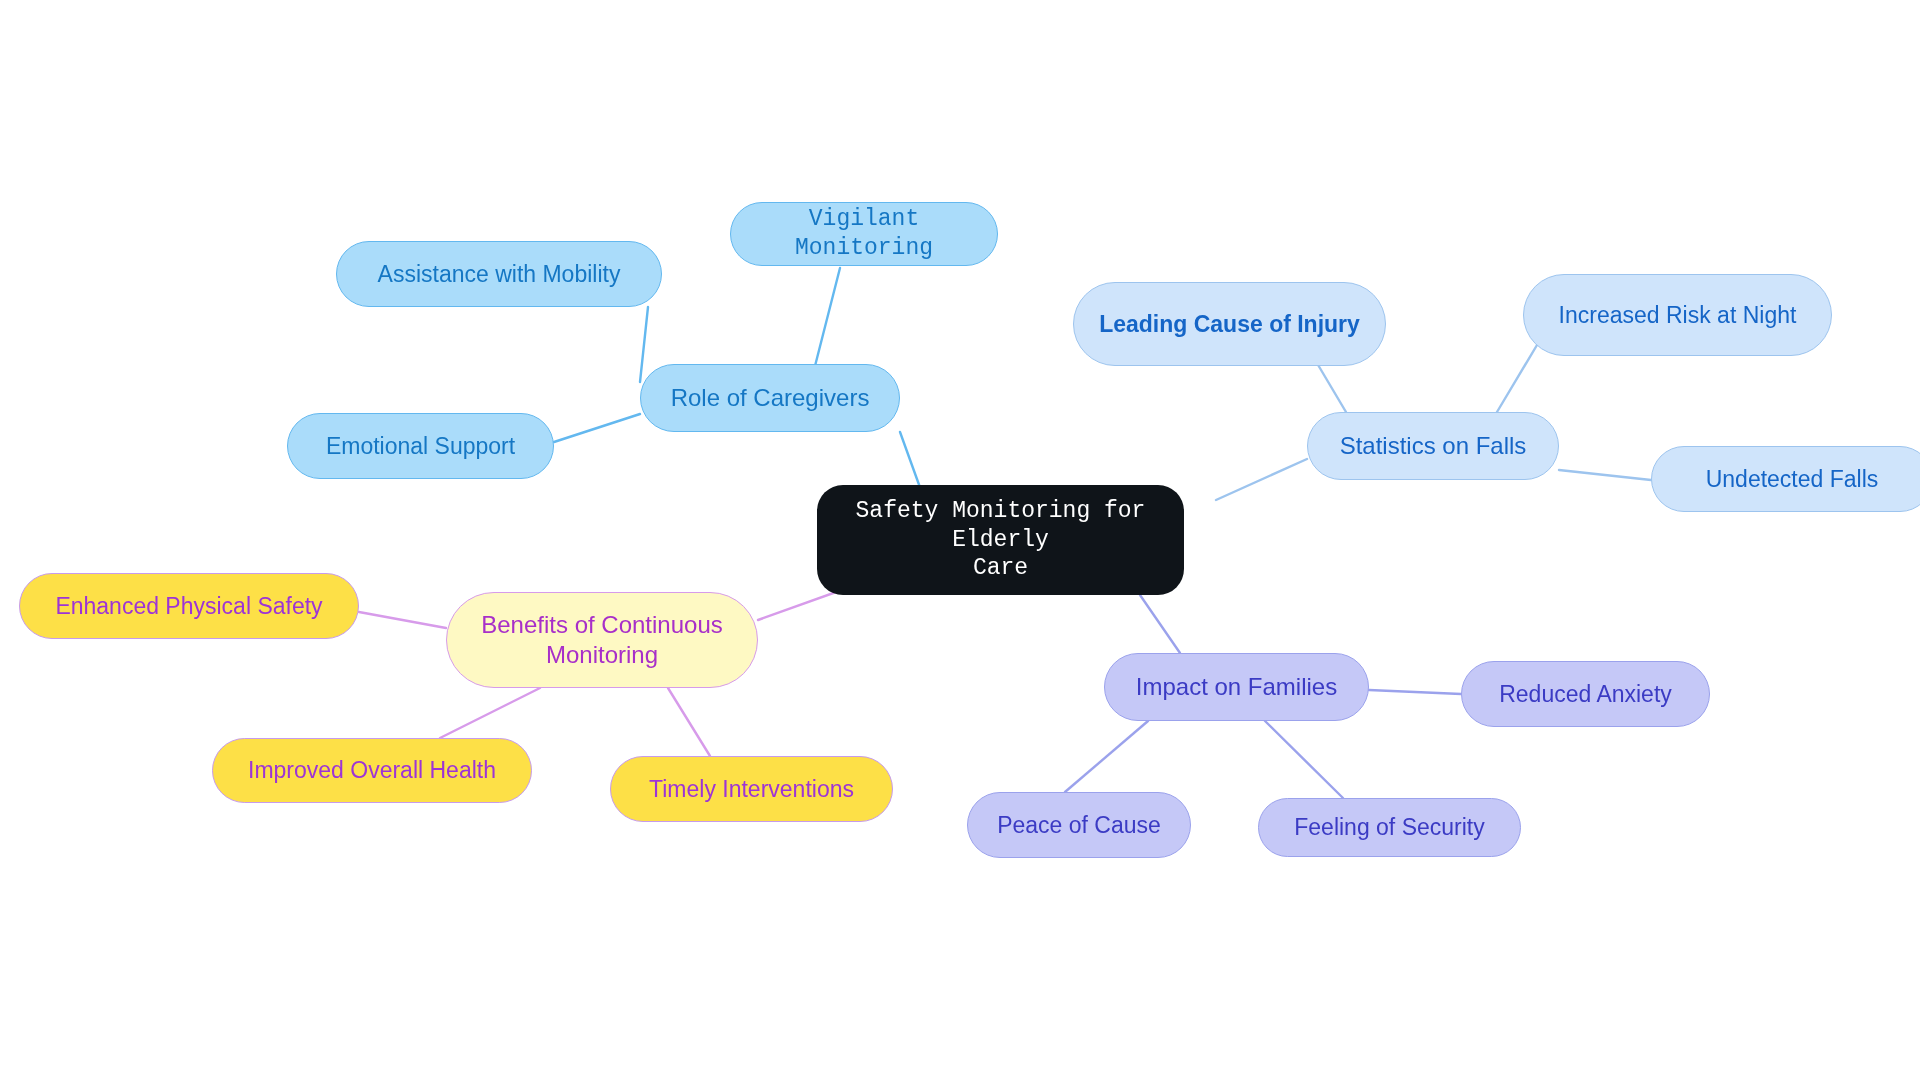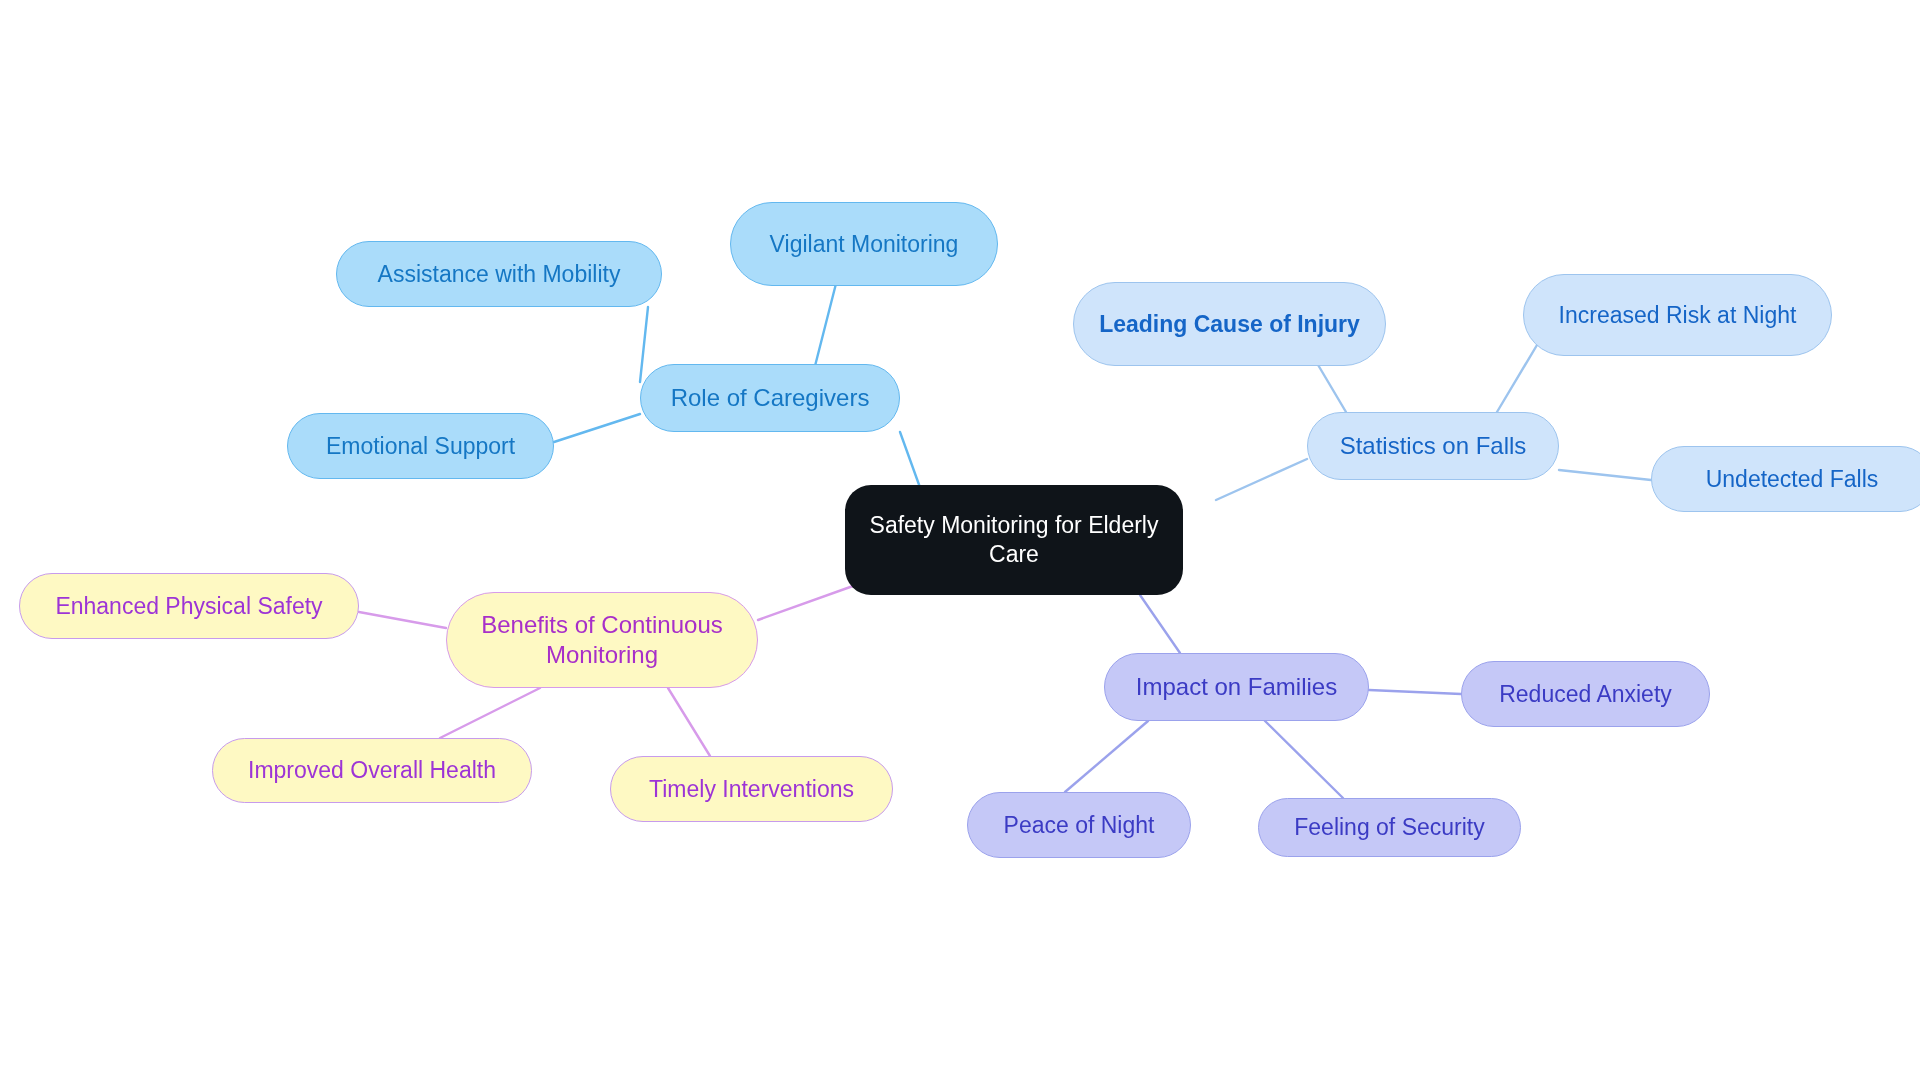"Vigilant Monitoring" div.node { font-family: none -> Liberation Mono, monospace; height: 84px -> 64px }
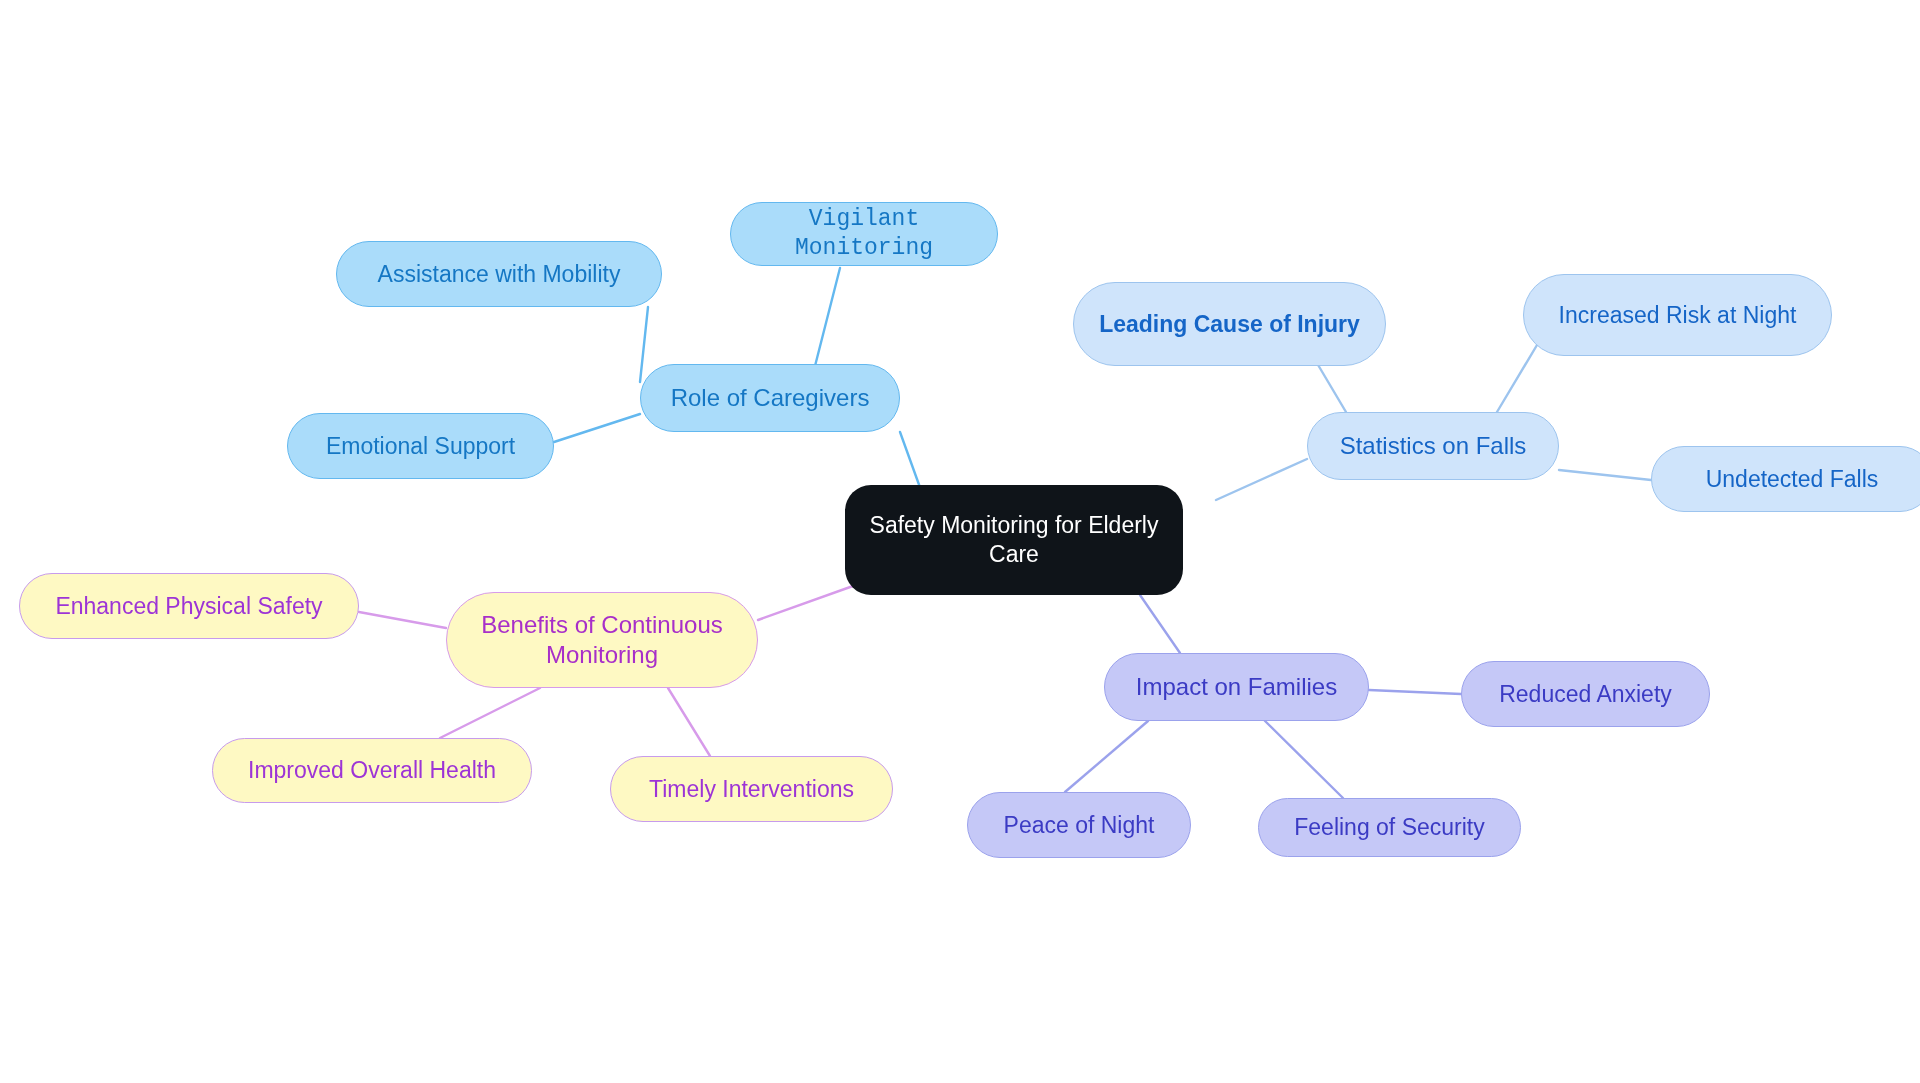"Safety Monitoring for Elderly" div.node { font-family: none -> Liberation Mono, monospace; left: 845px -> 817px; width: 338px -> 367px }
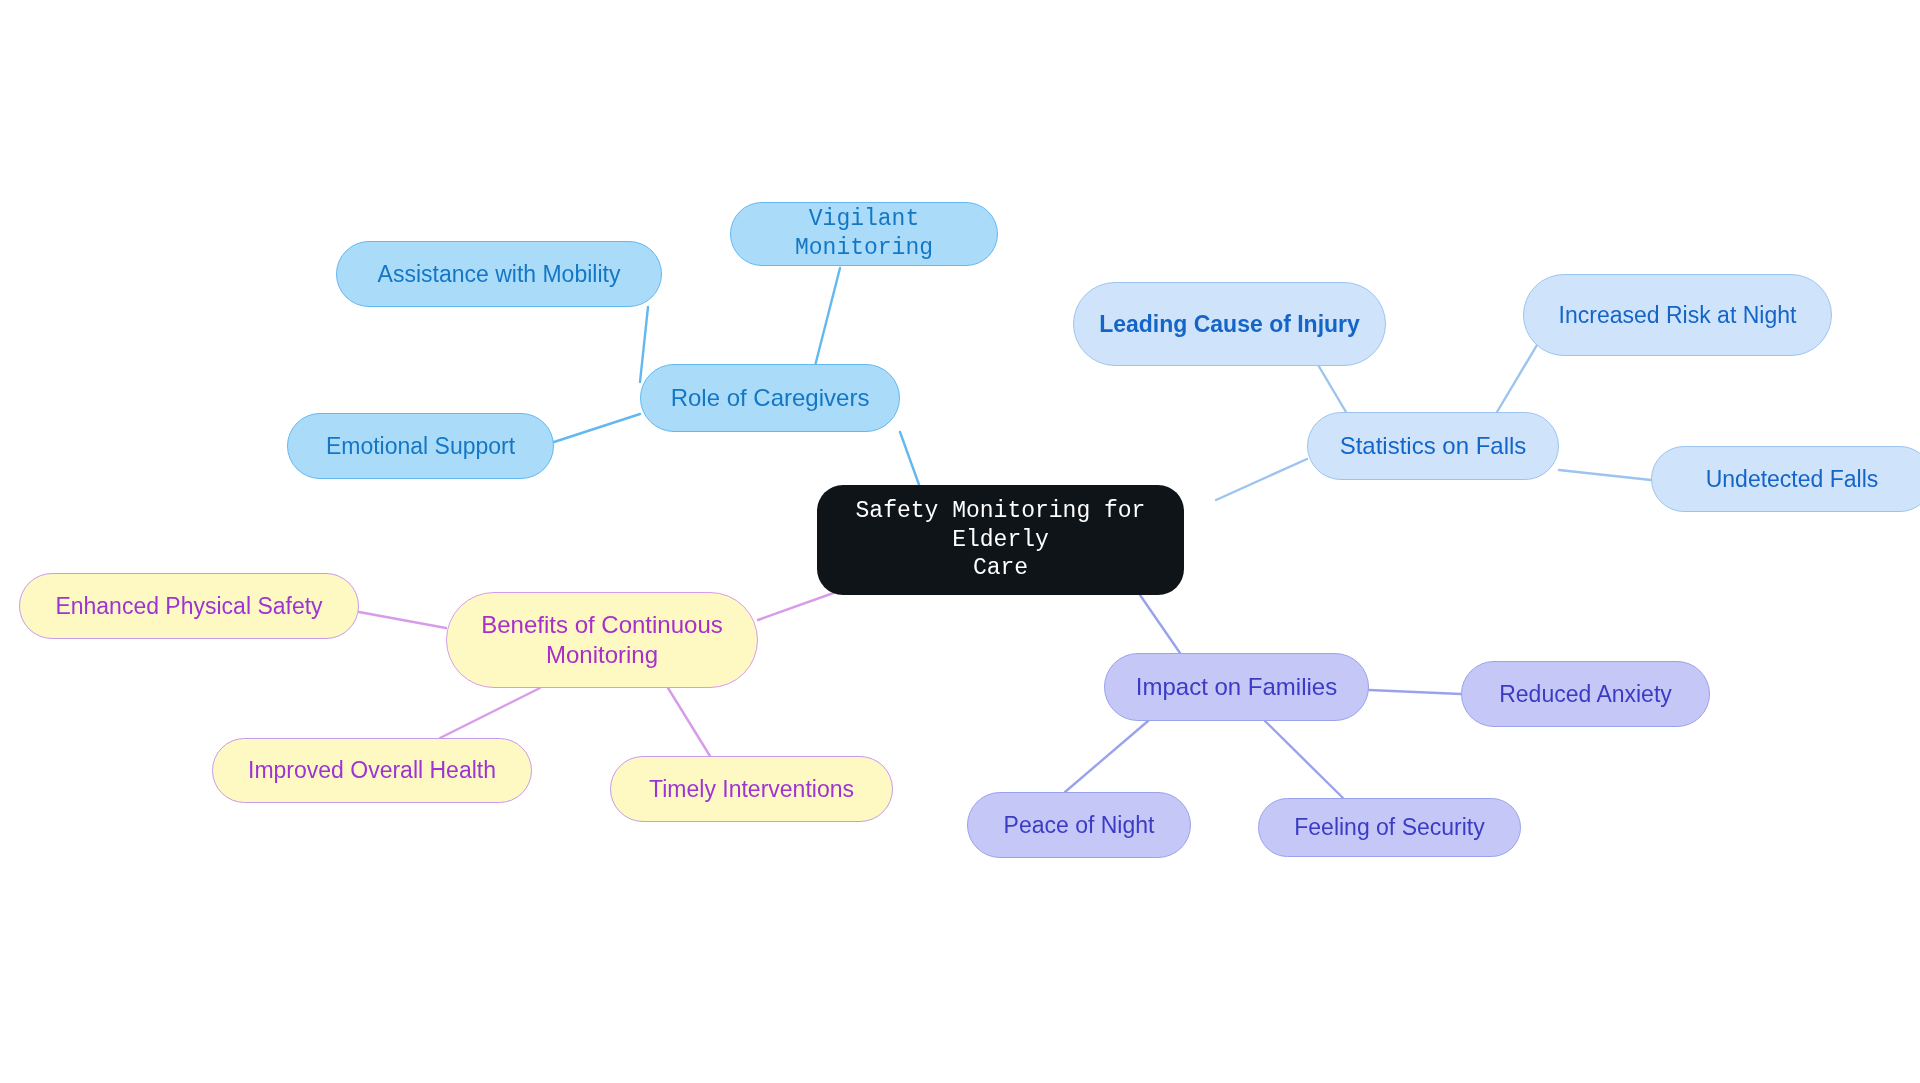"Enhanced Physical Safety" .pal-orchid-leaf { background: #fef9c3 -> #fde047 }
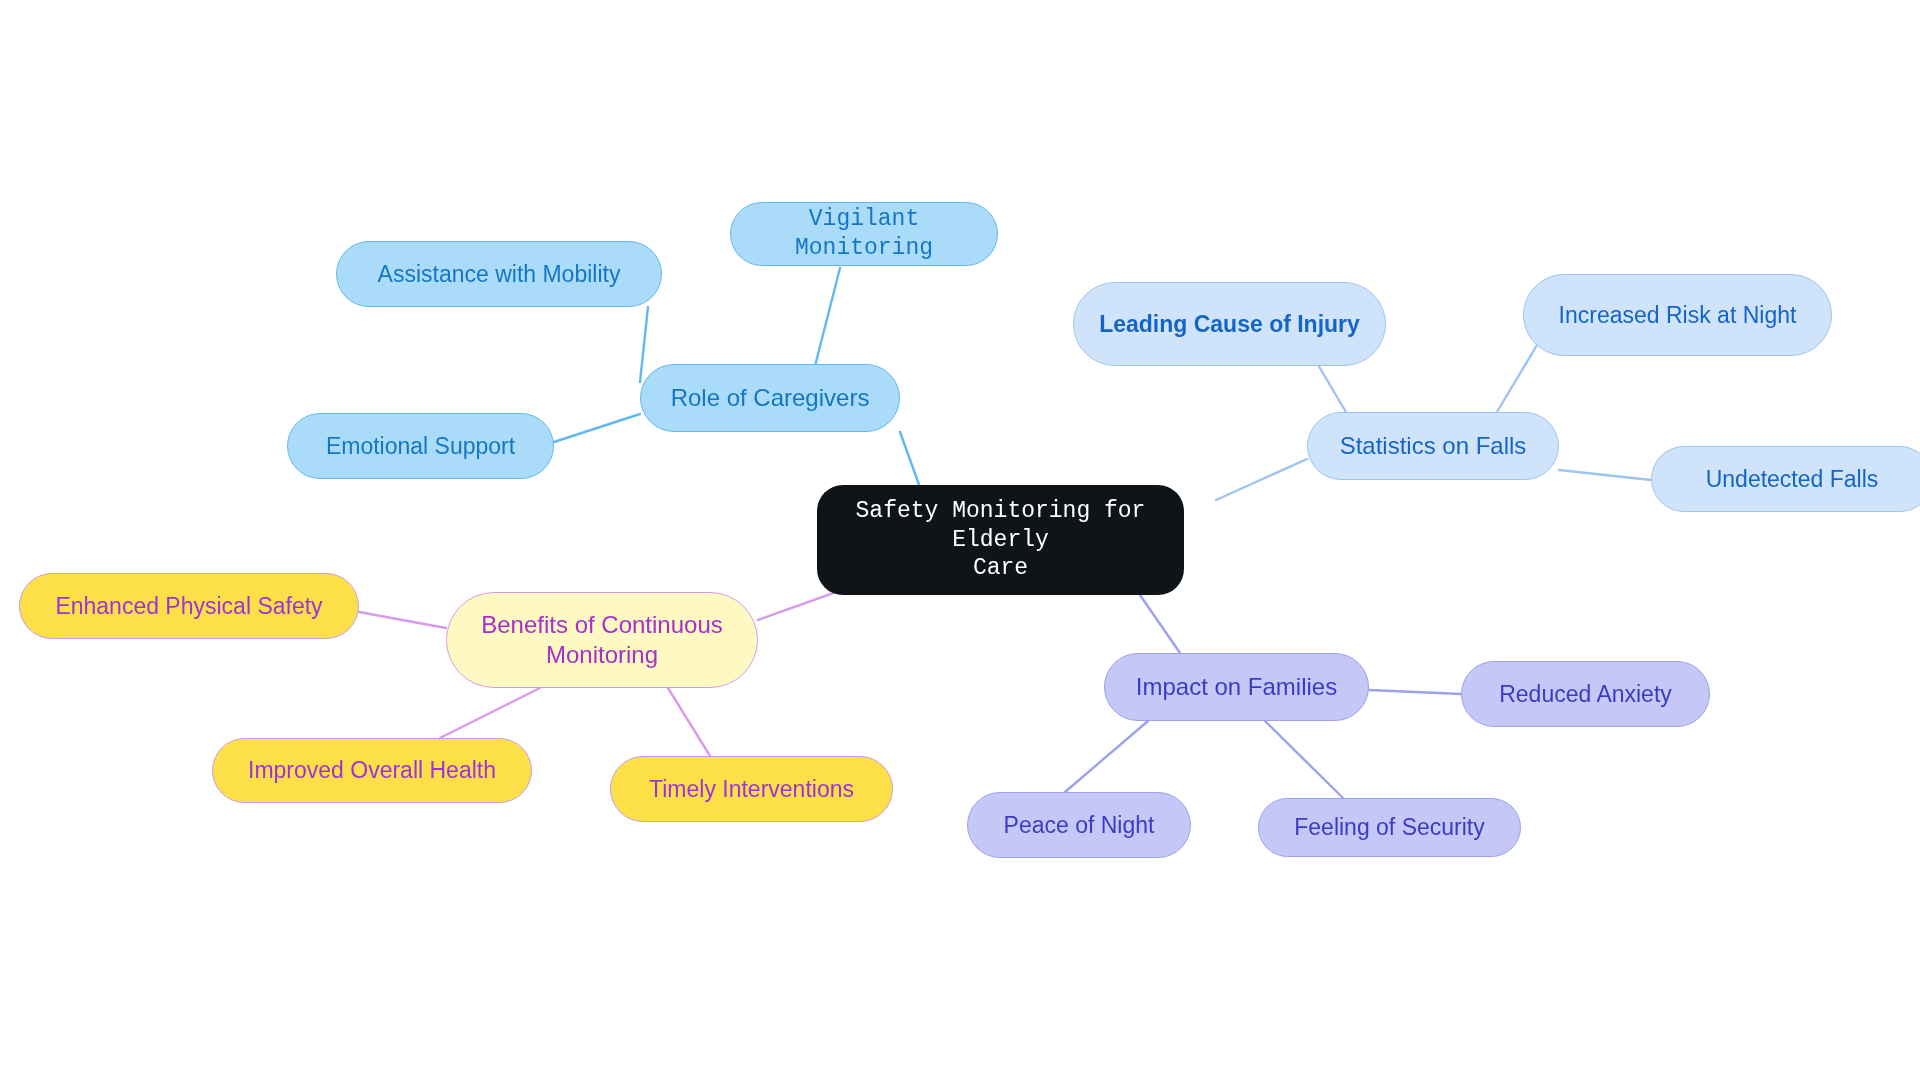"Peace of Night" div.node { text: Night -> Cause }
